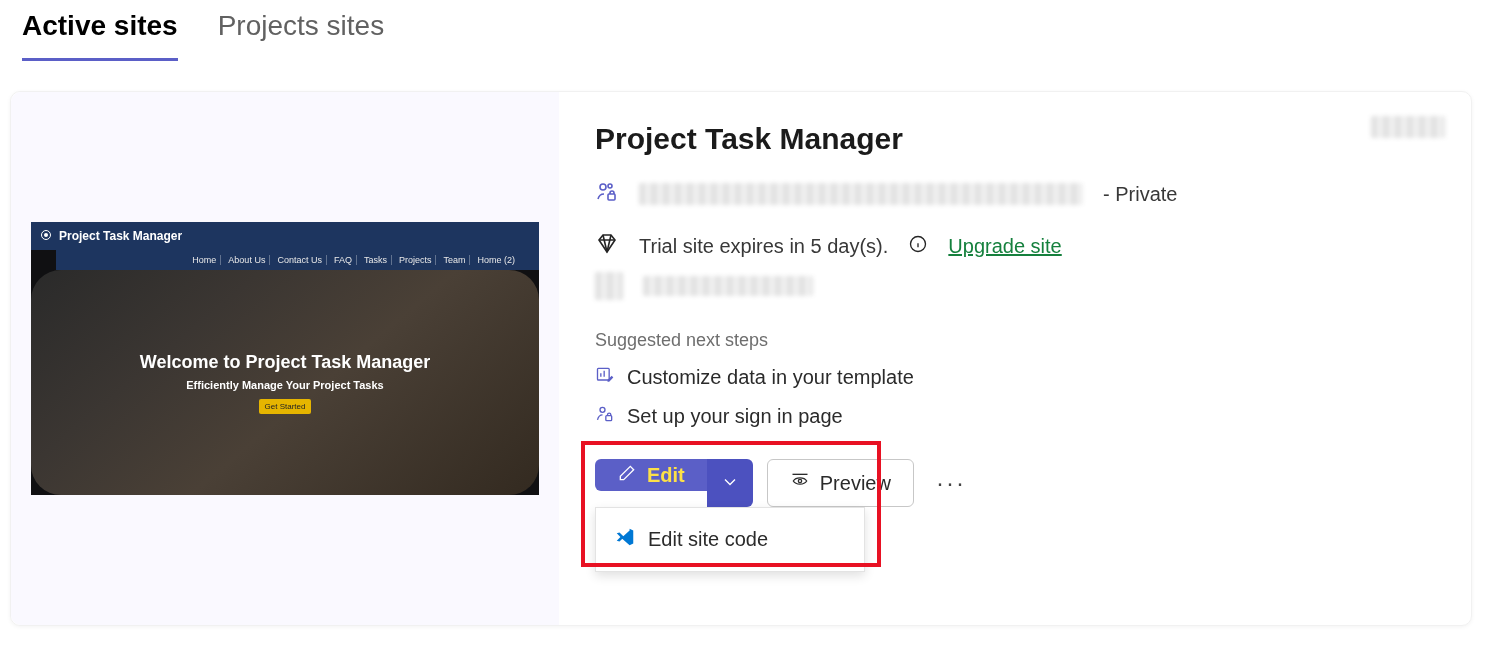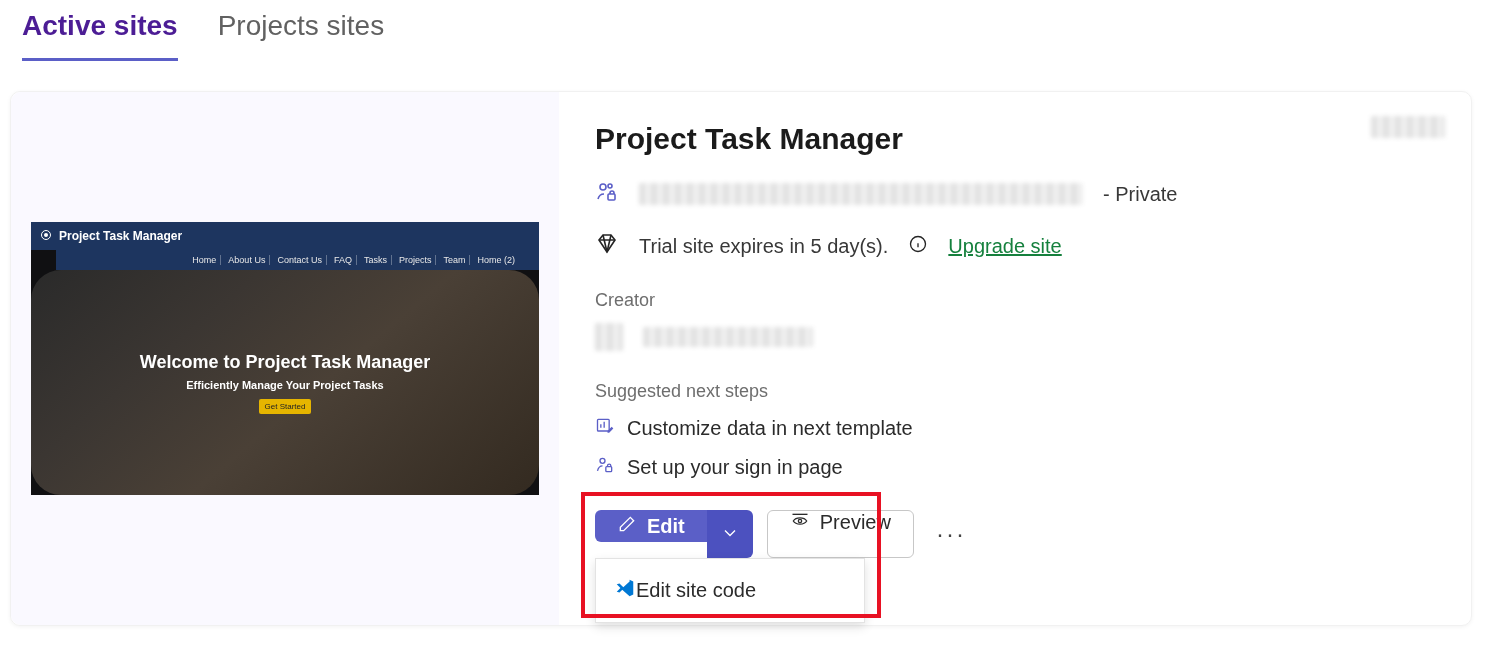"Active sites" .tab.active { color: #4c1d95 -> #000000 }
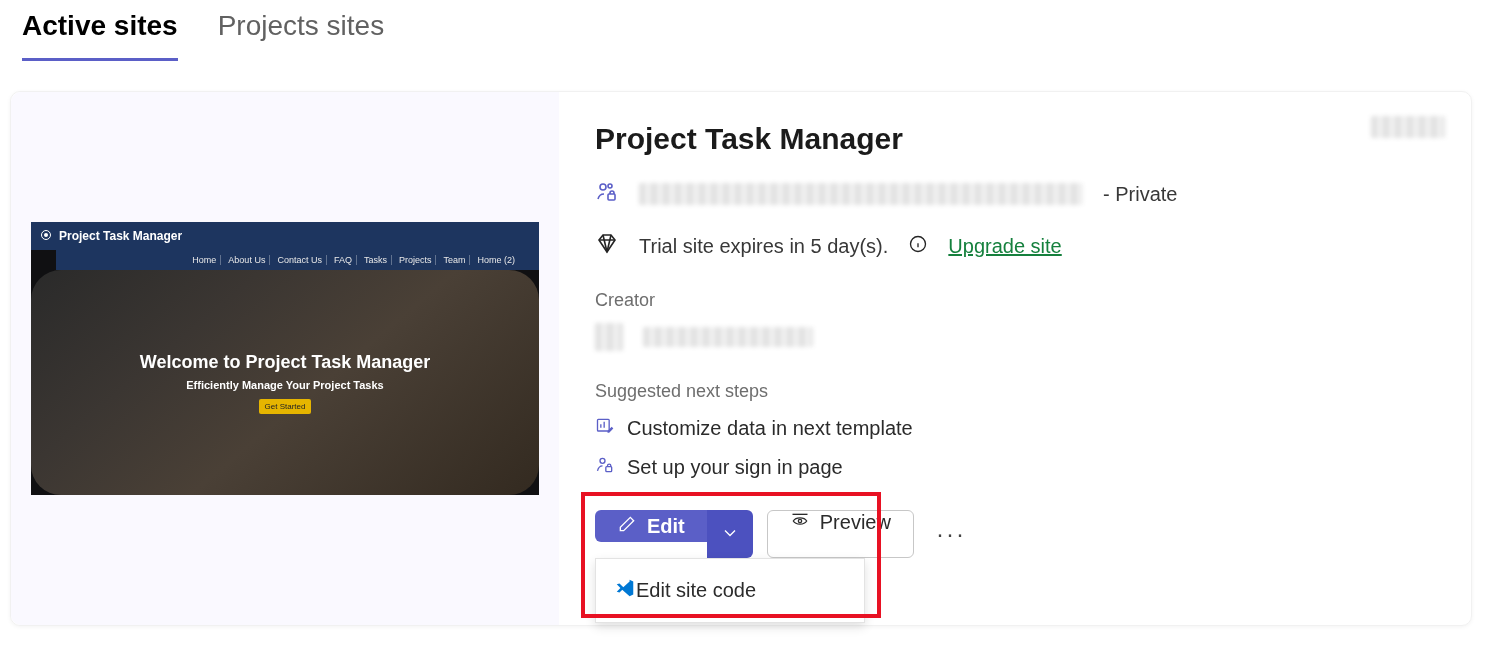"Creator" div.section-label { html: <div>Creator</div> -> none }
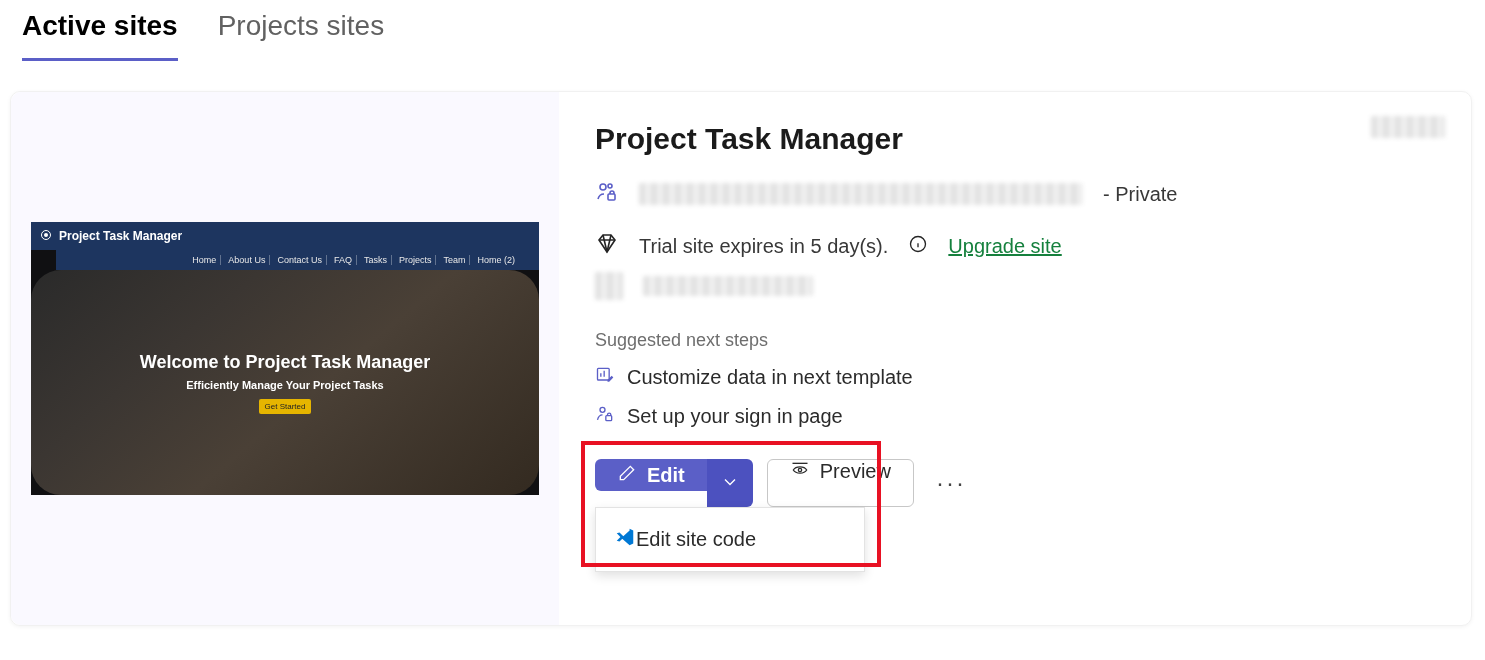"Customize data in next template" span { text: next -> your }
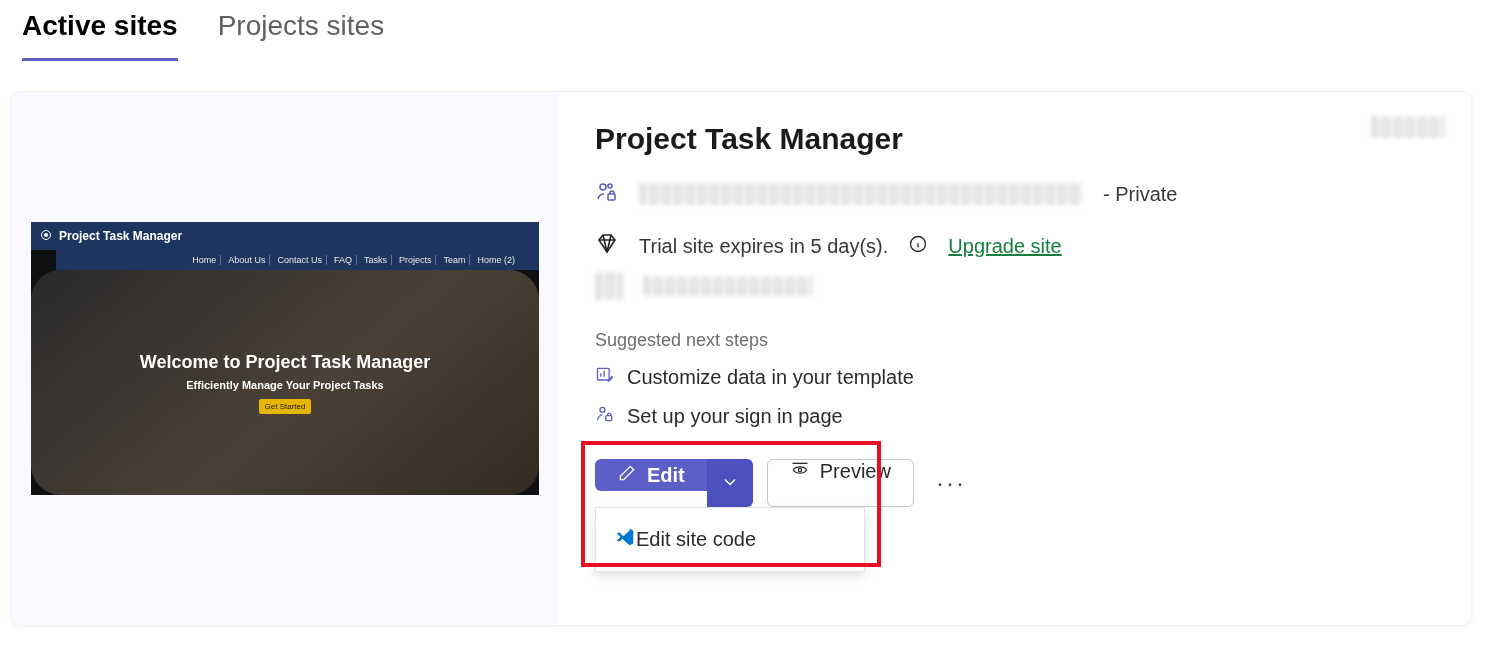"Edit" .btn-primary { color: #ffffff -> #fde047 }
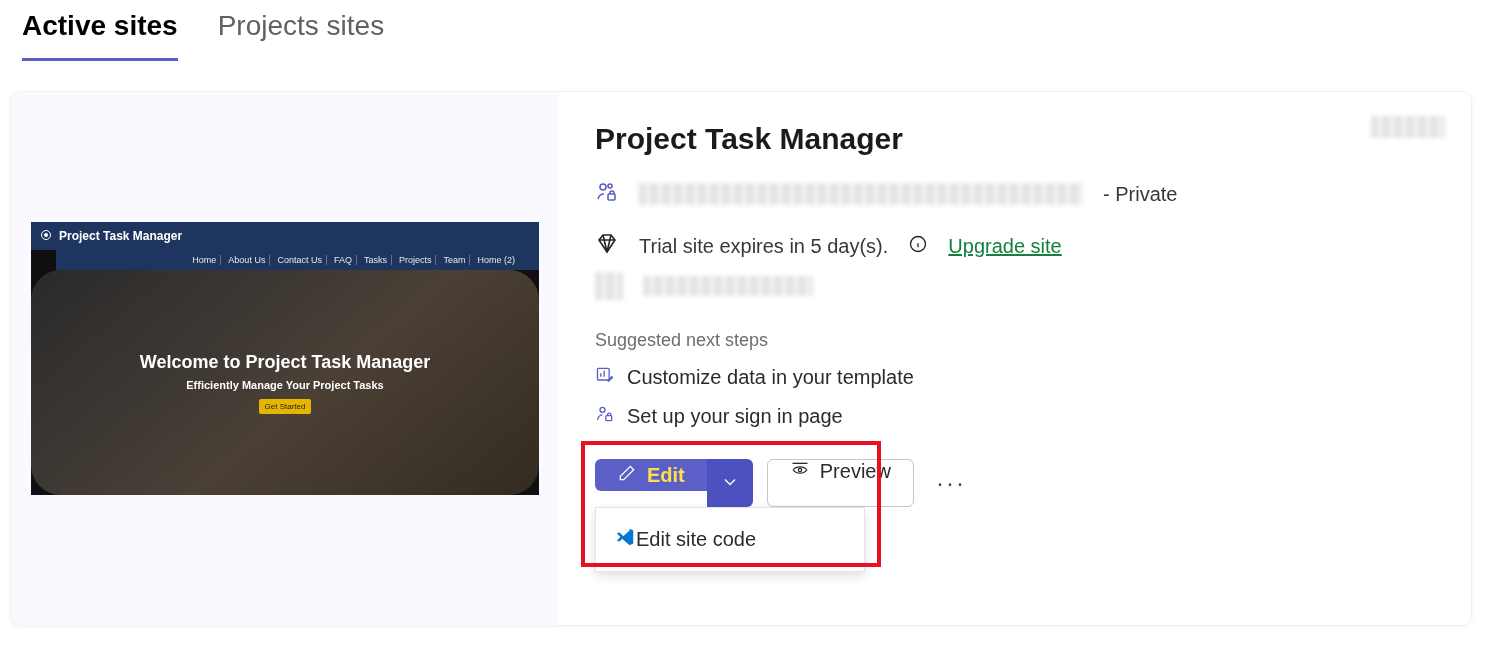"Preview" .btn-secondary { align-items: flex-start -> center }
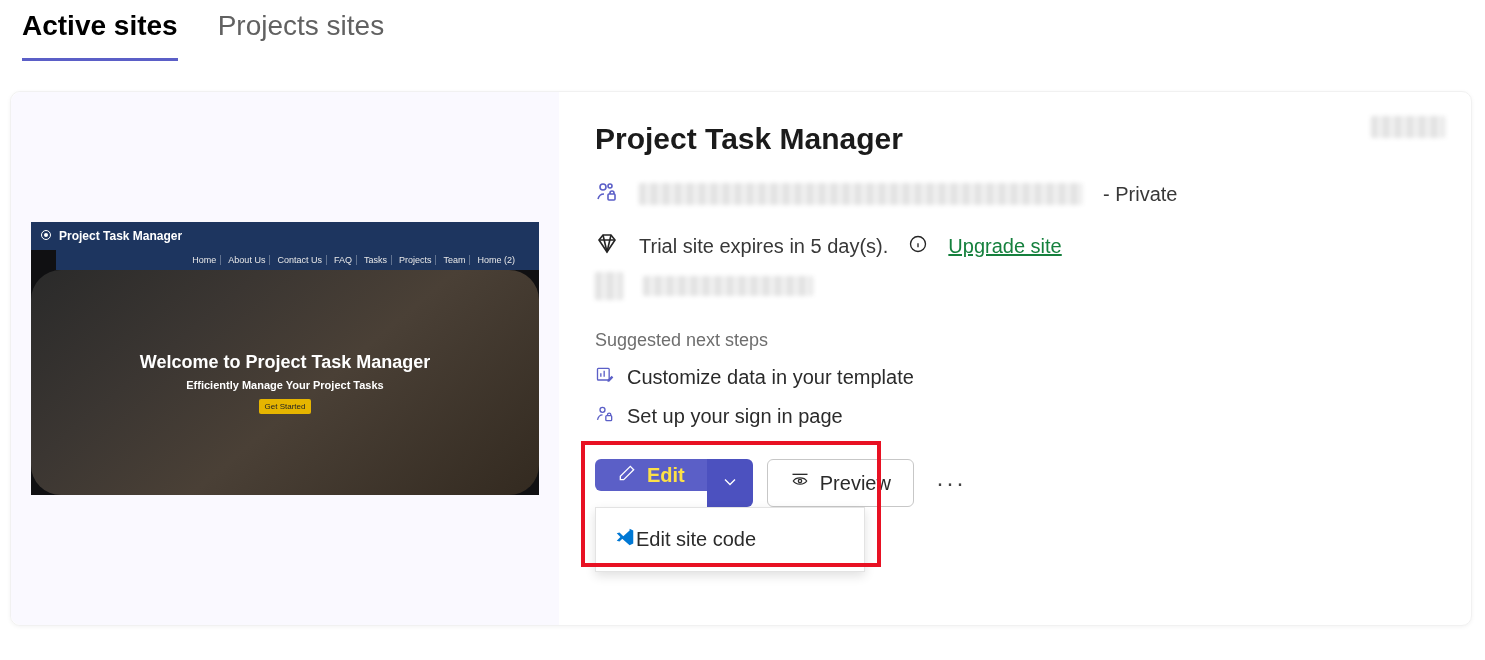"Edit site code" .dropdown-item { gap: none -> 12px }
